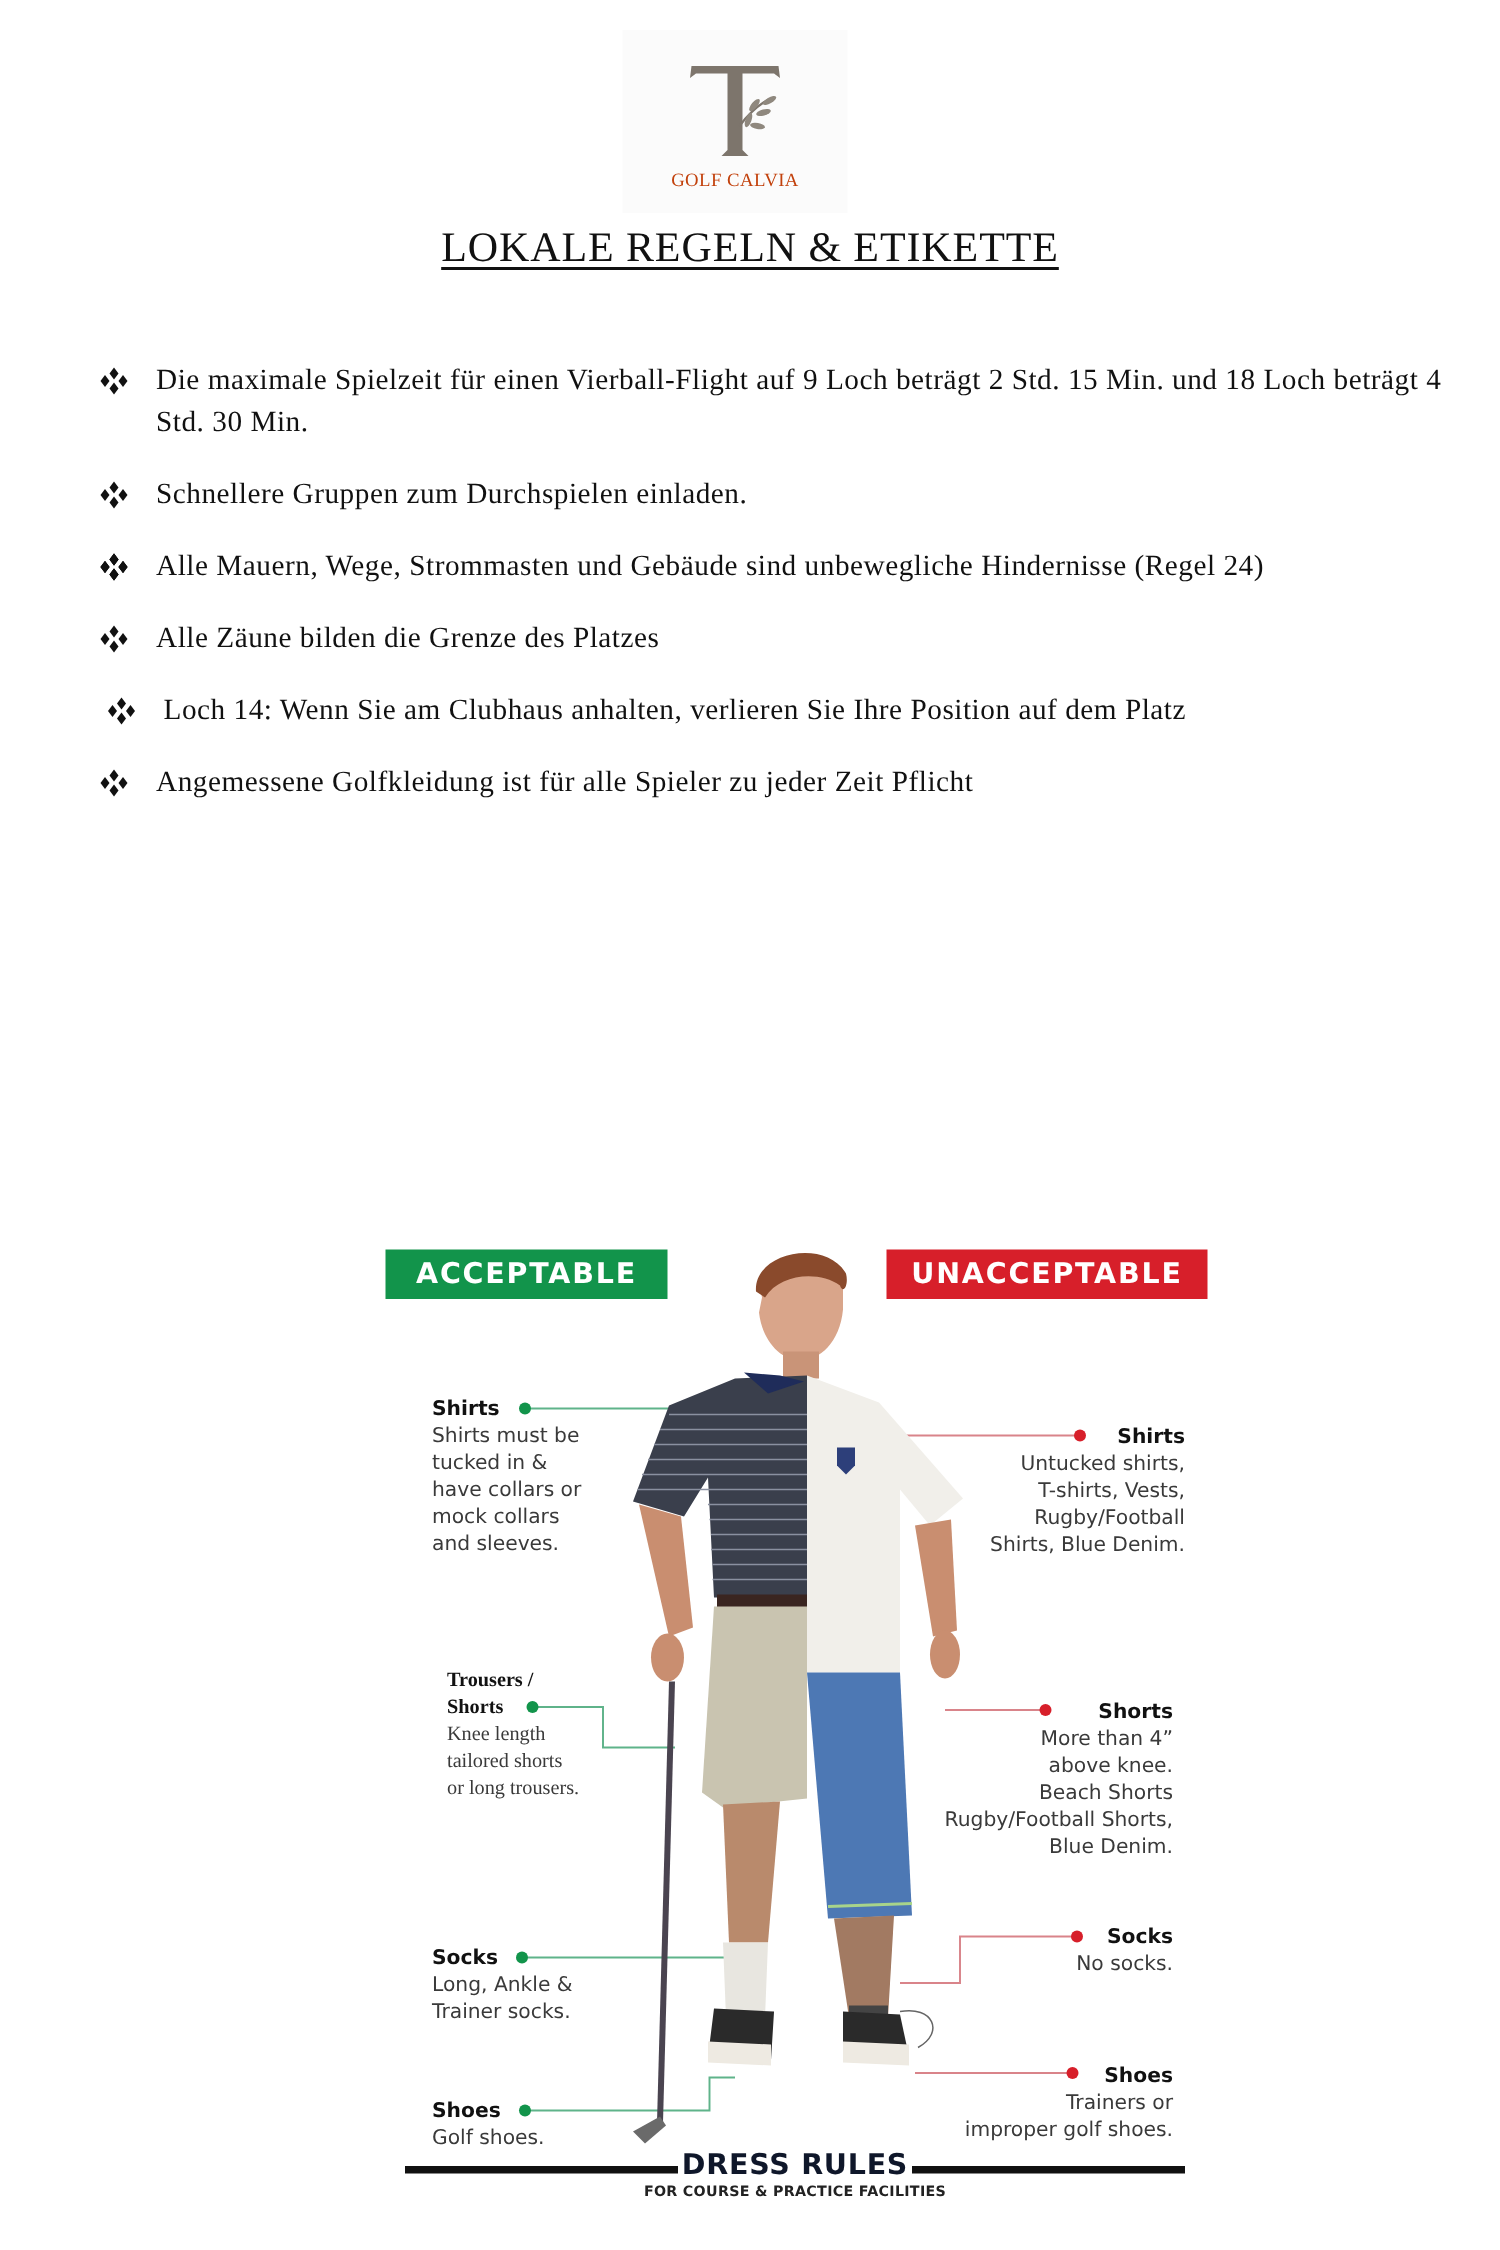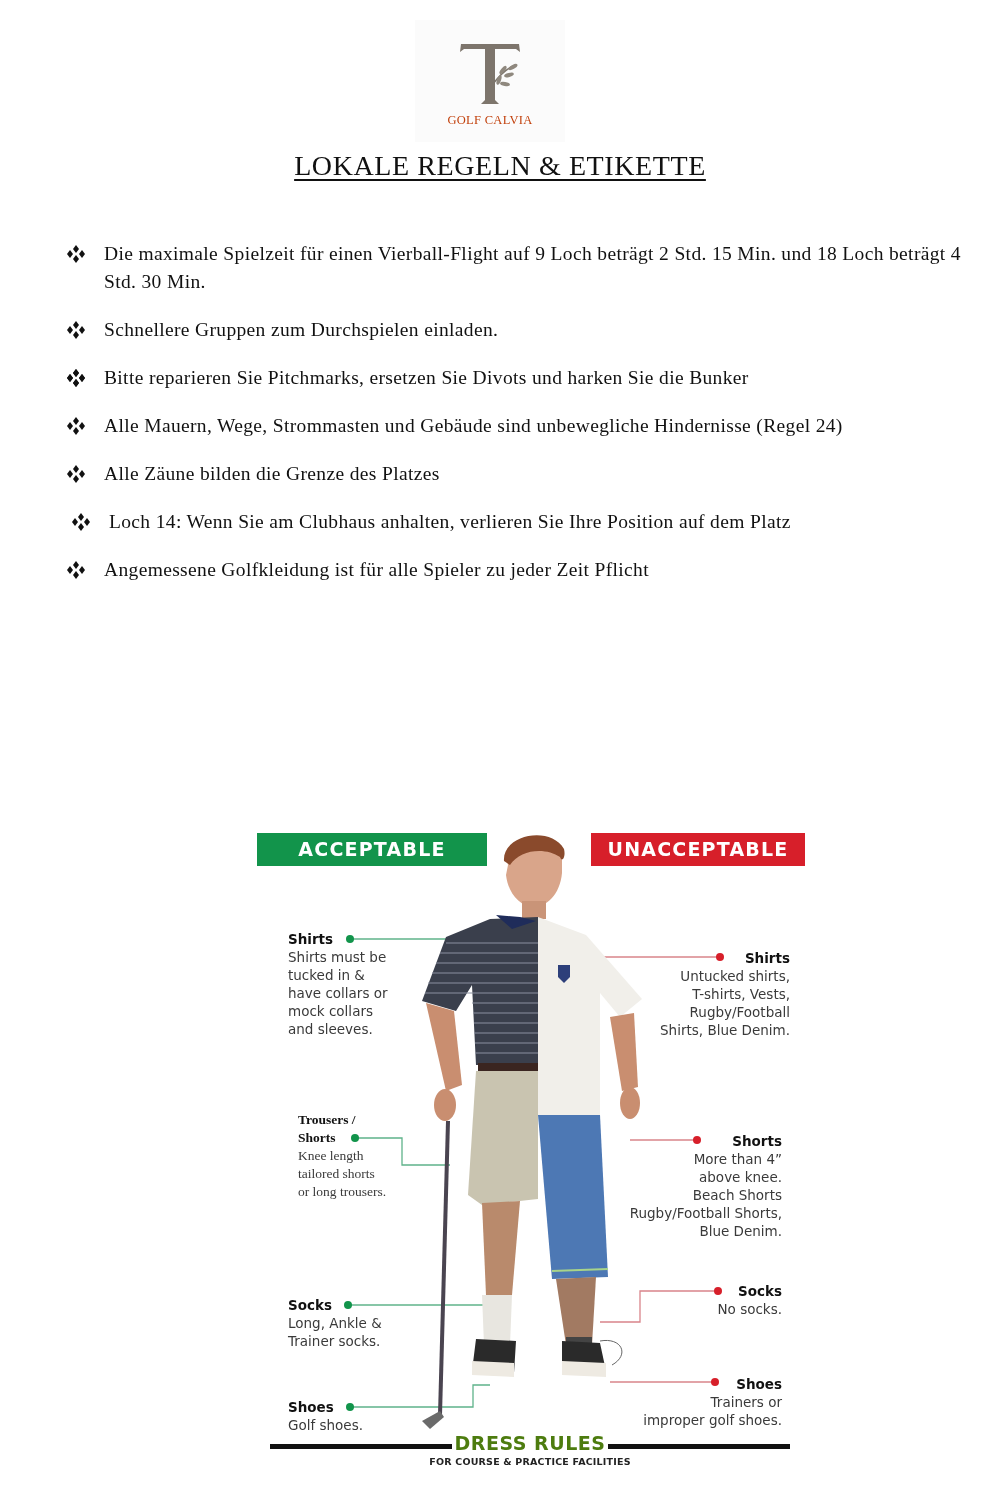"Bitte reparieren Sie Pitchmarks," span { html: <span>Bitte reparieren Sie Pitchmarks, ersetzen Sie Divots und harken Sie die Bunker</span> -> none }
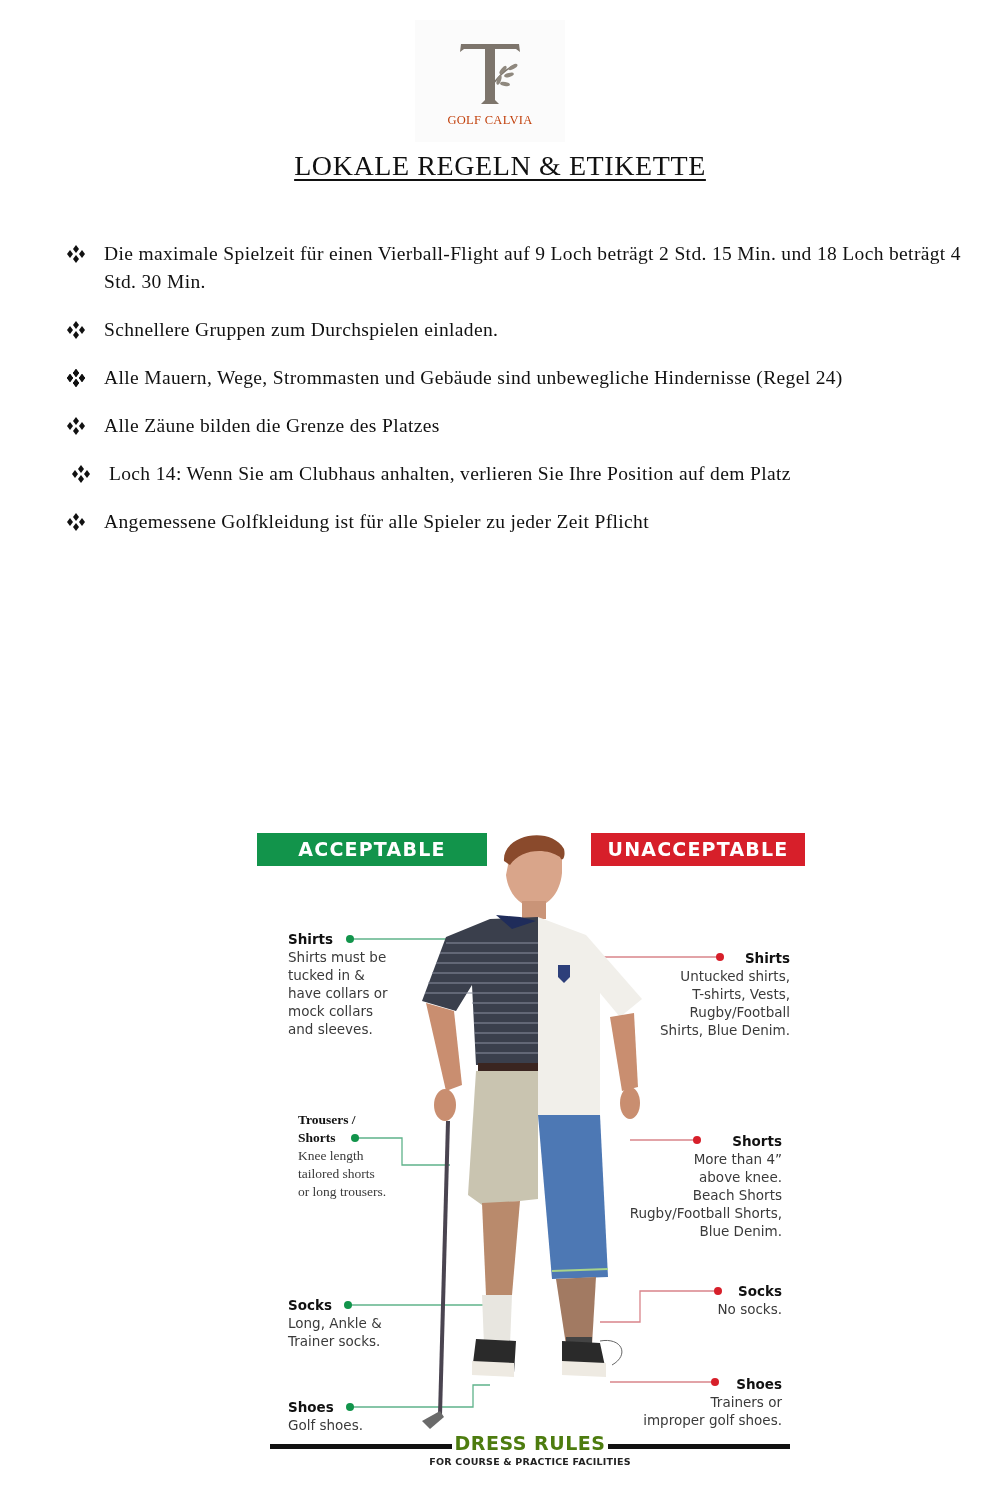"ACCEPTABLE" .banner.ok { width: 230px -> 188px }
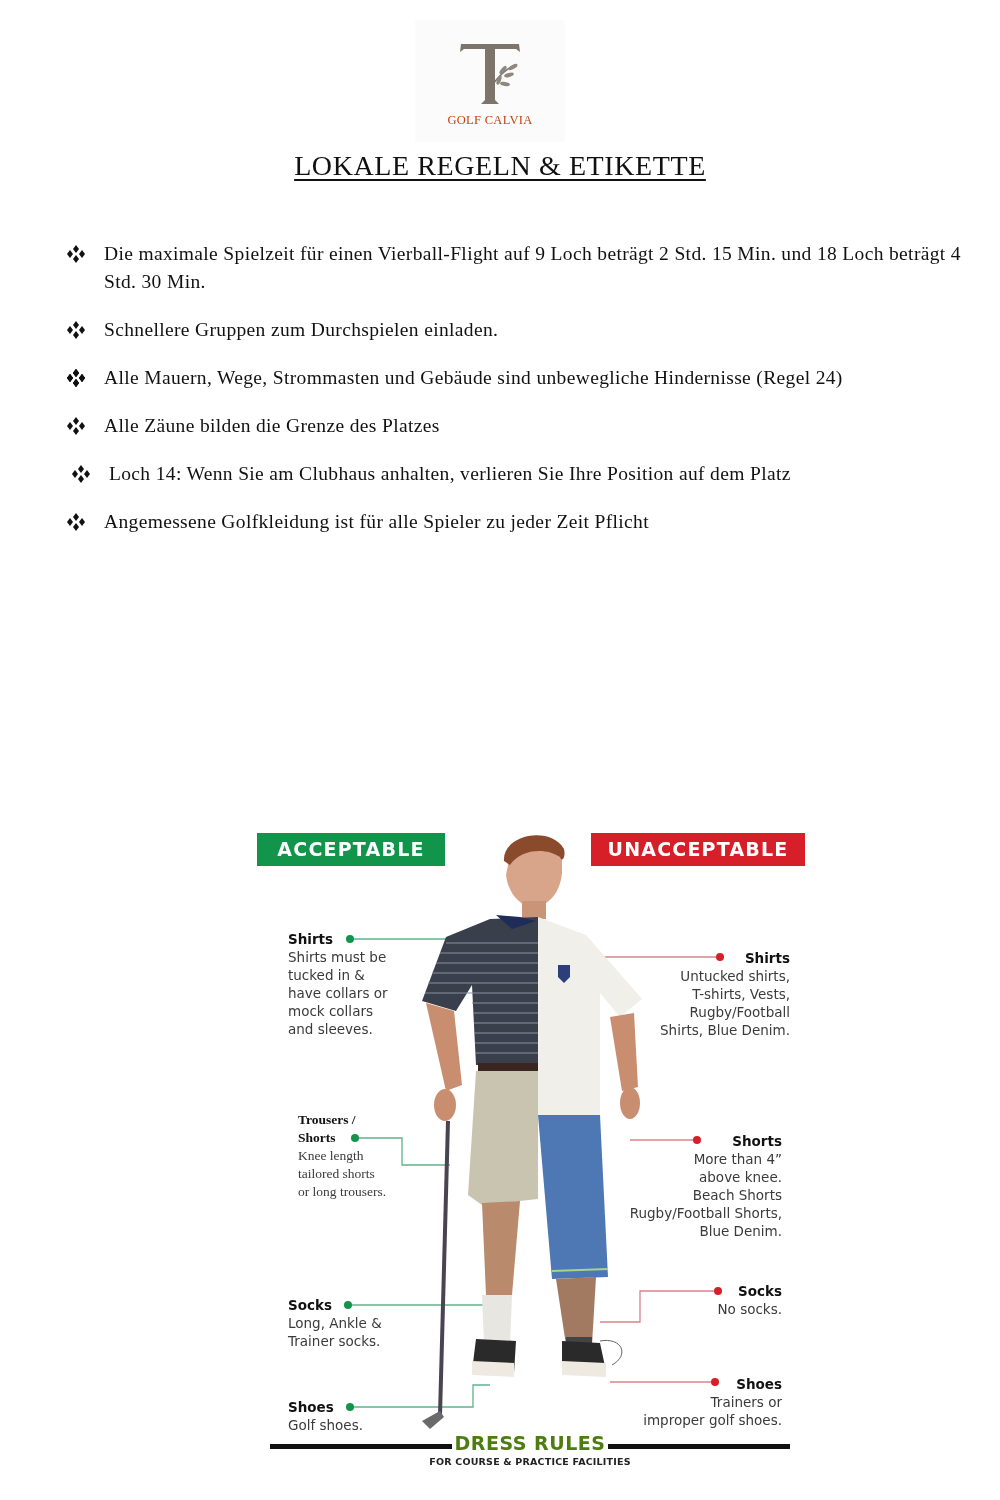"DRESS RULES" .footer-title { color: #4d7c0f -> #0f172a }
